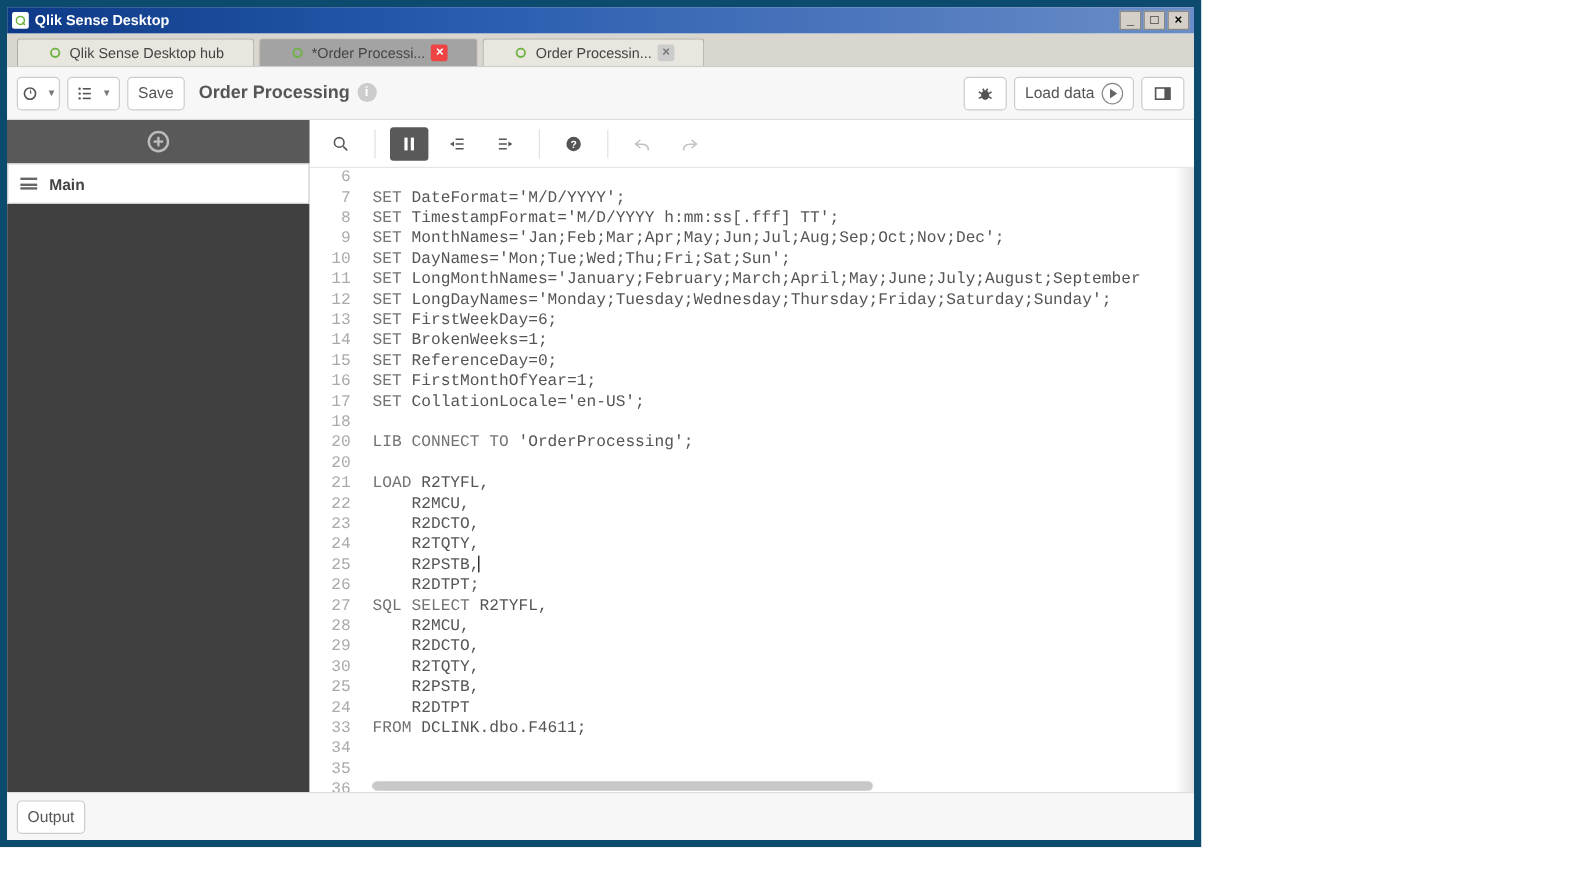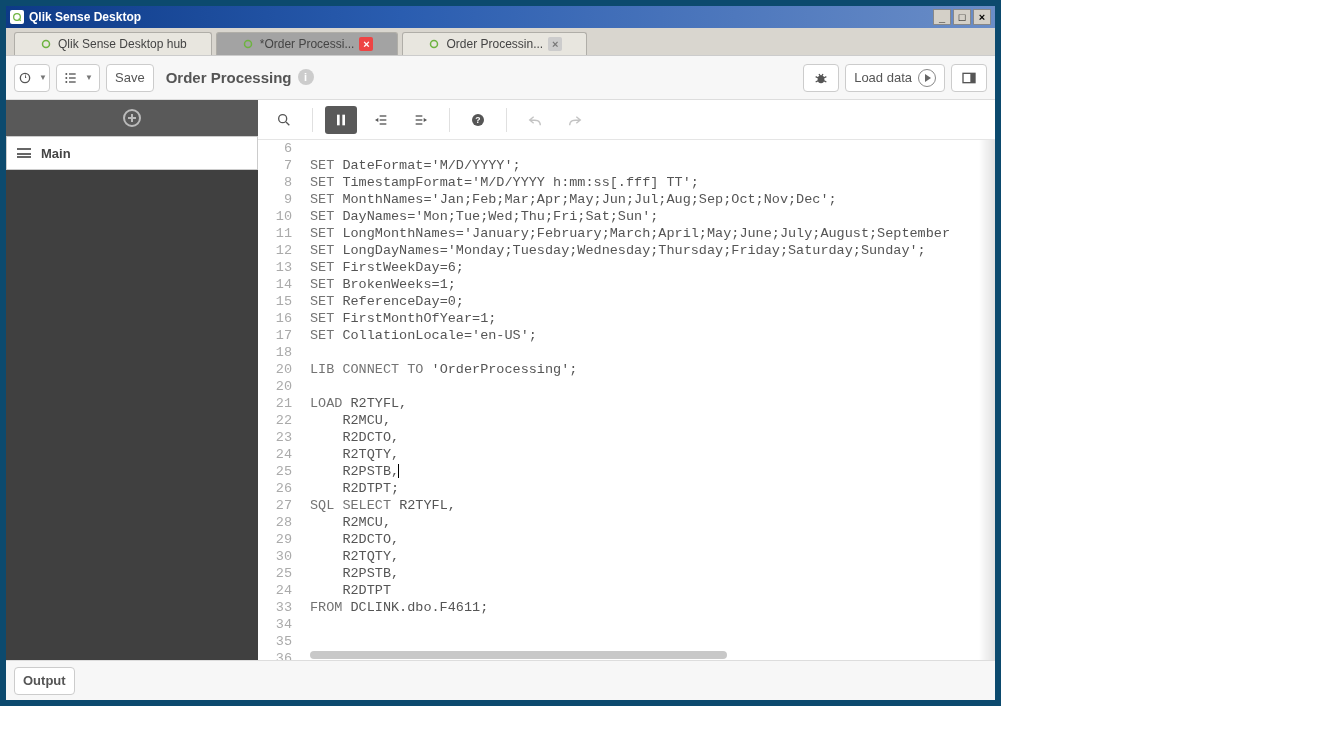"Output" .footer { font-weight: bold -> none }
